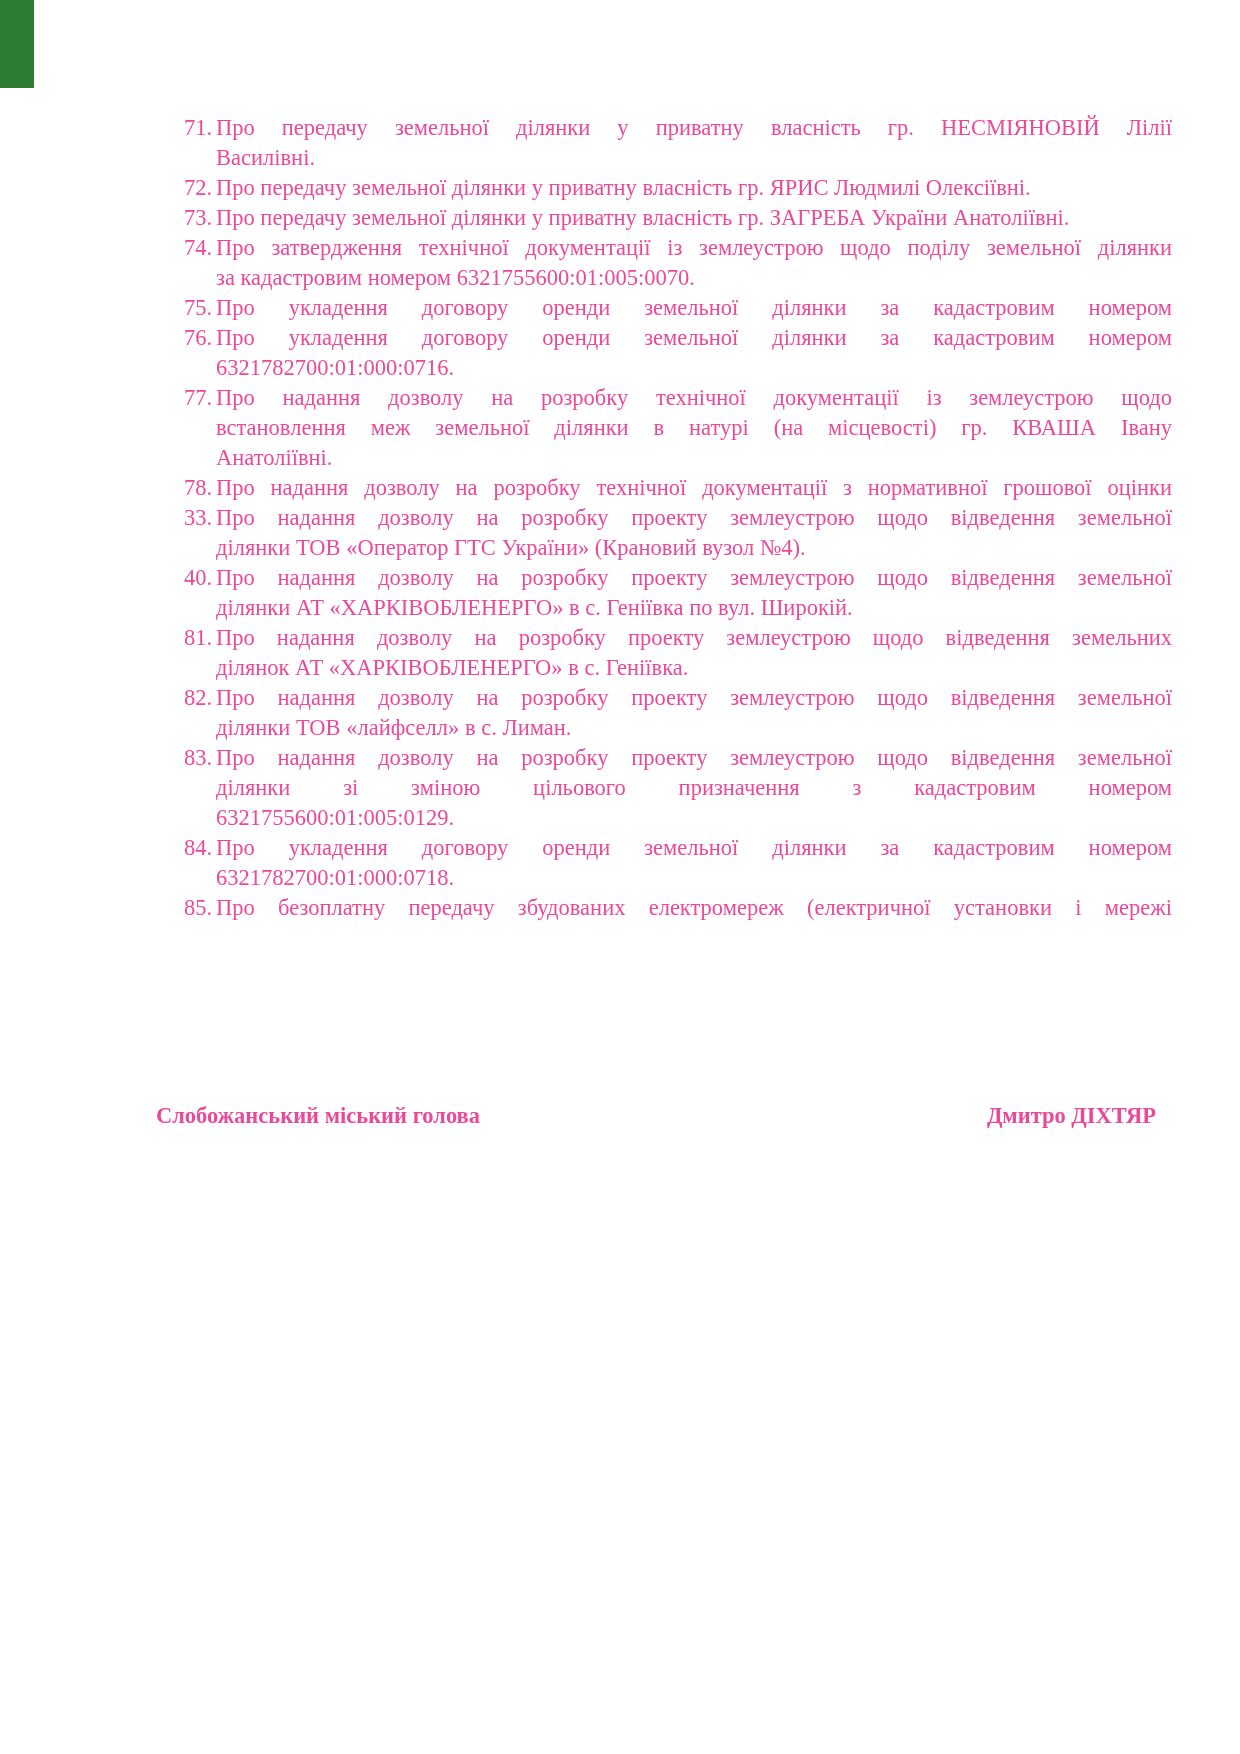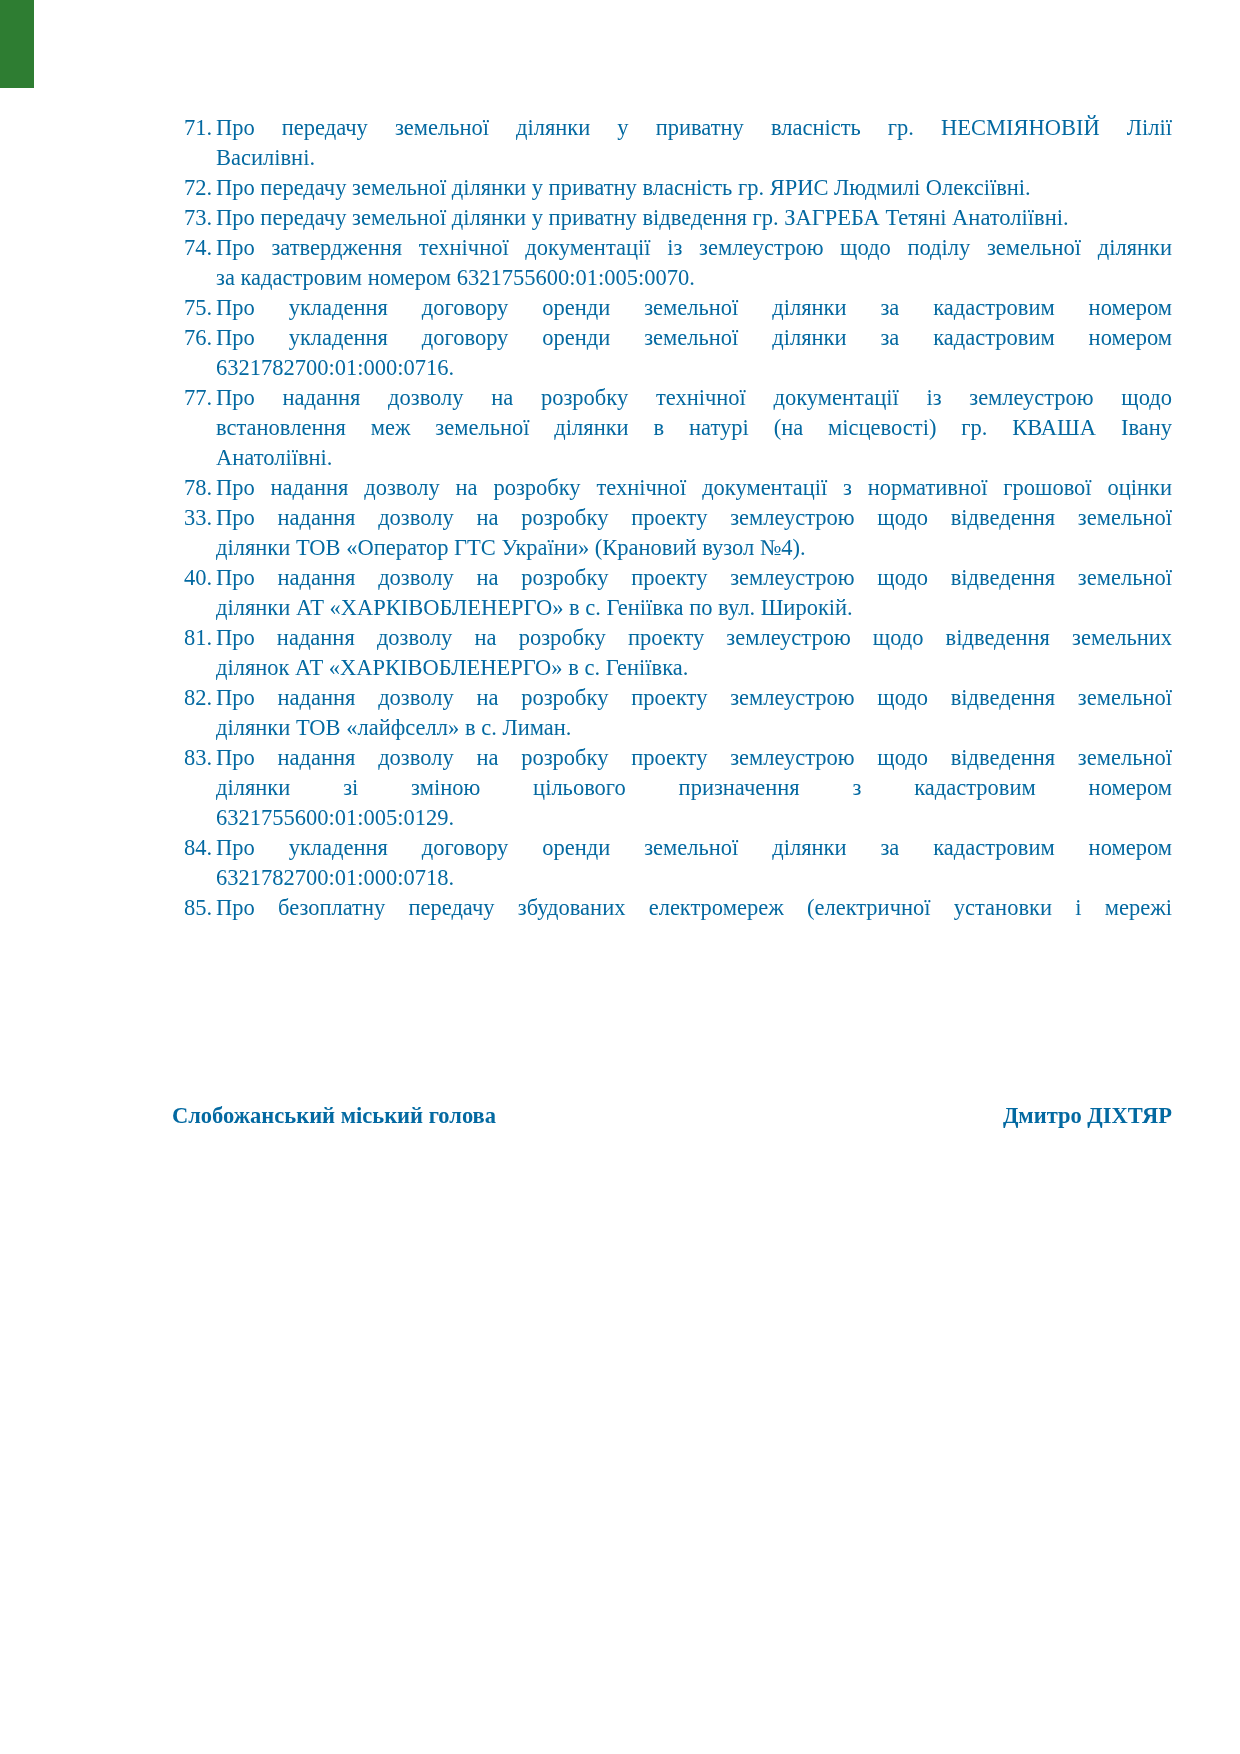"71." .page { color: #0369a1 -> #ec4899 }
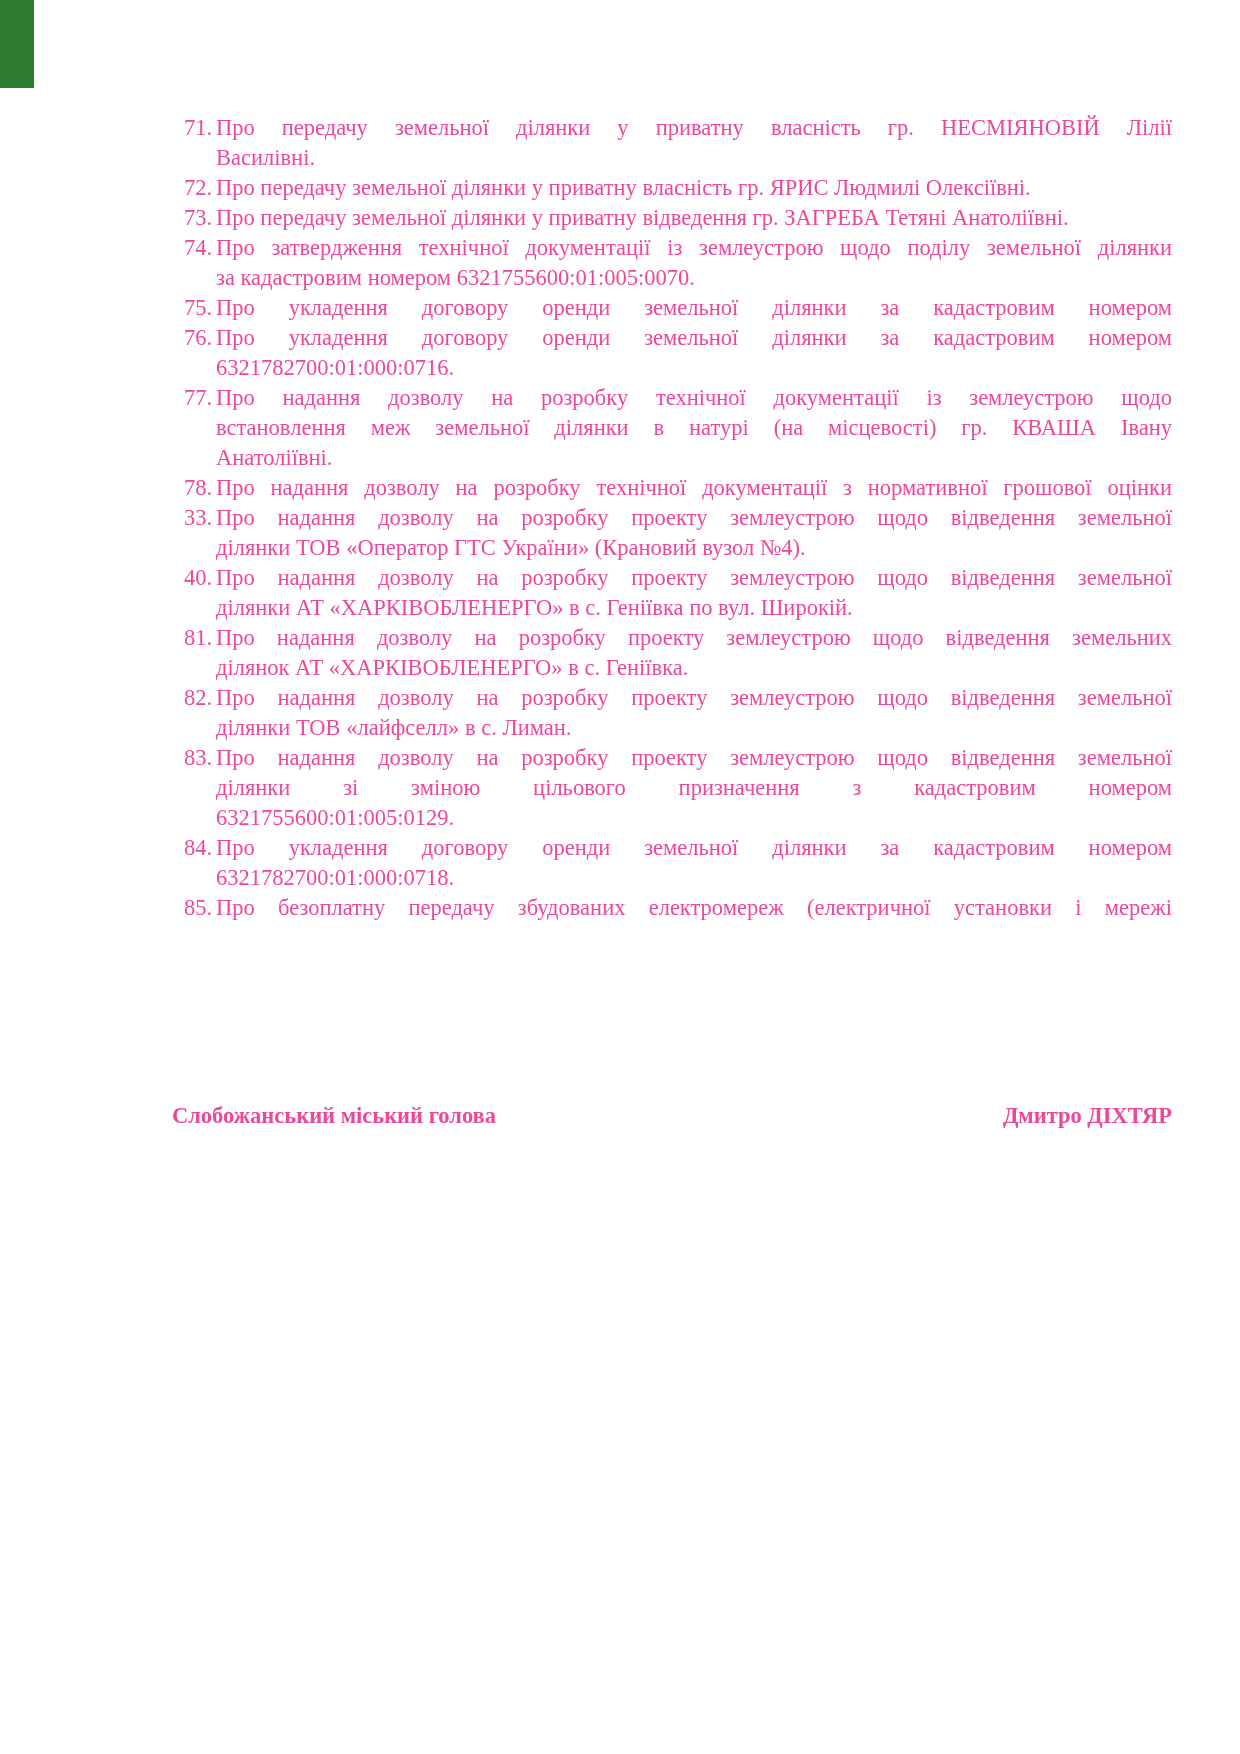"Про передачу земельної ділянки у приватну відведення" div.line { text: відведення гр. ЗАГРЕБА Тетяні -> власність гр. ЗАГРЕБА України }
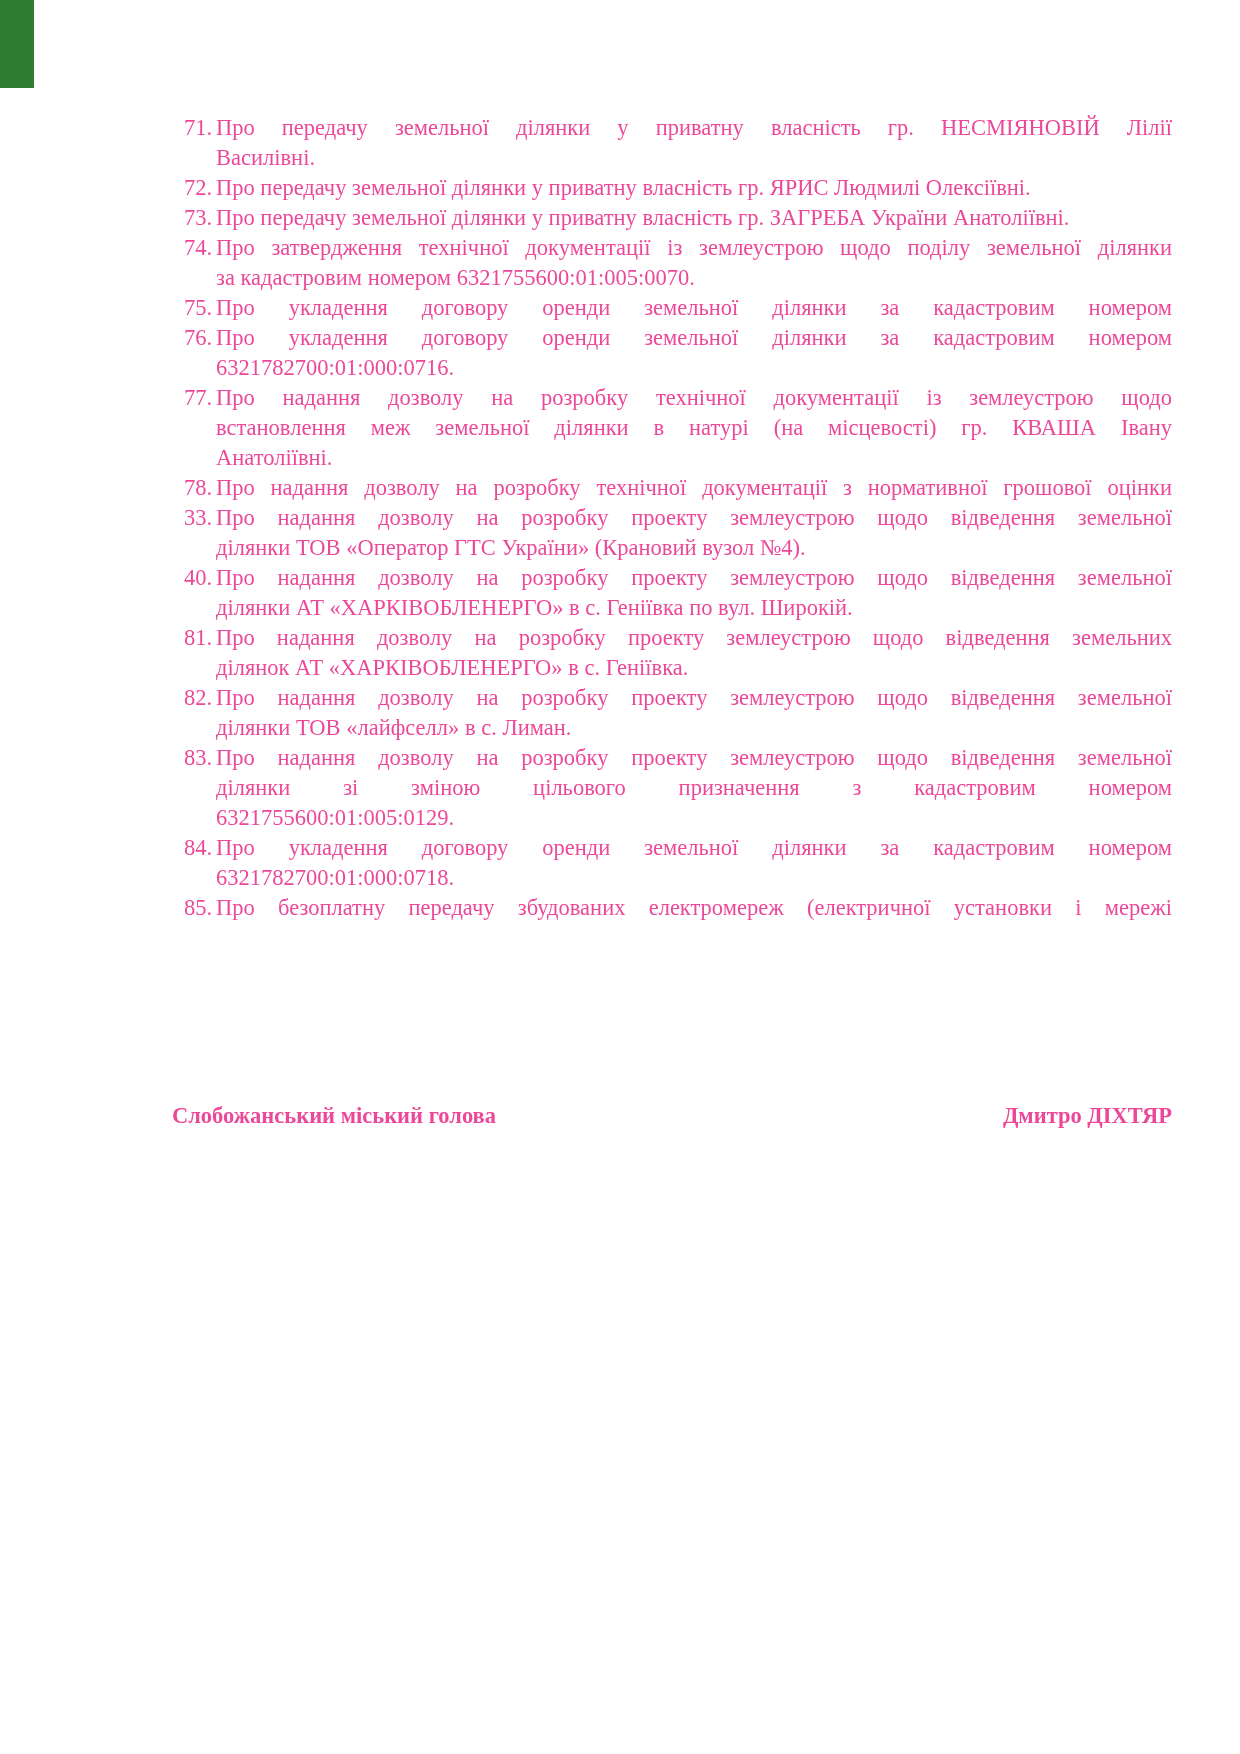"Слобожанський міський голова" .signature { left: 172px -> 156px }
